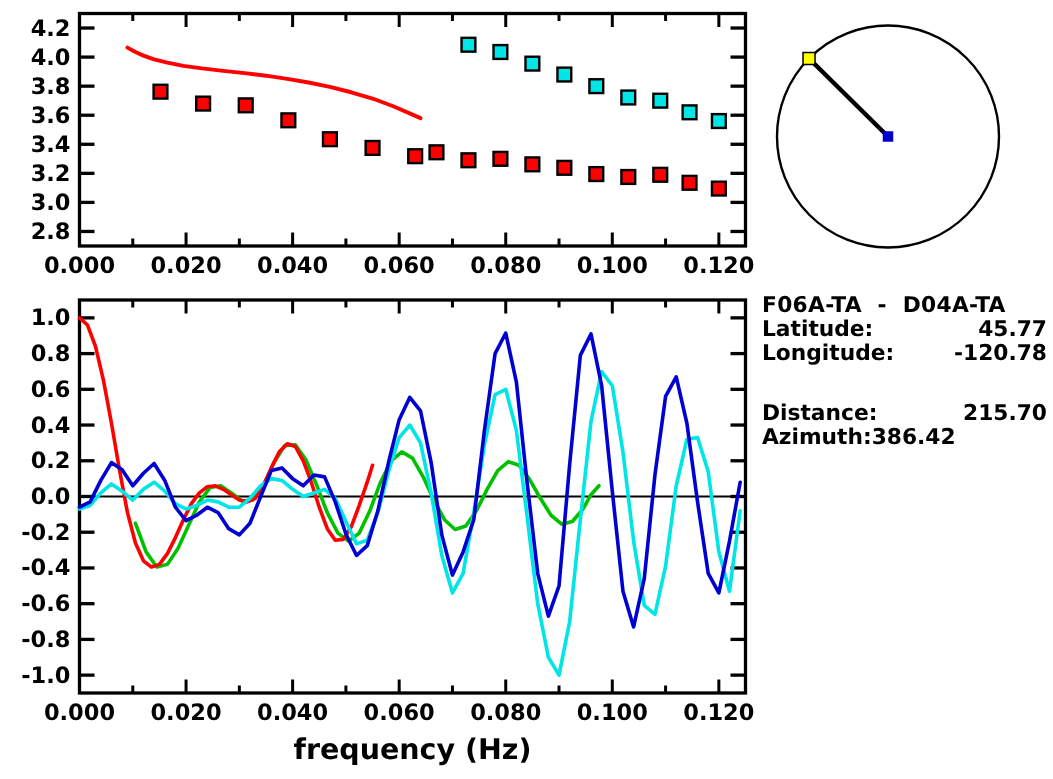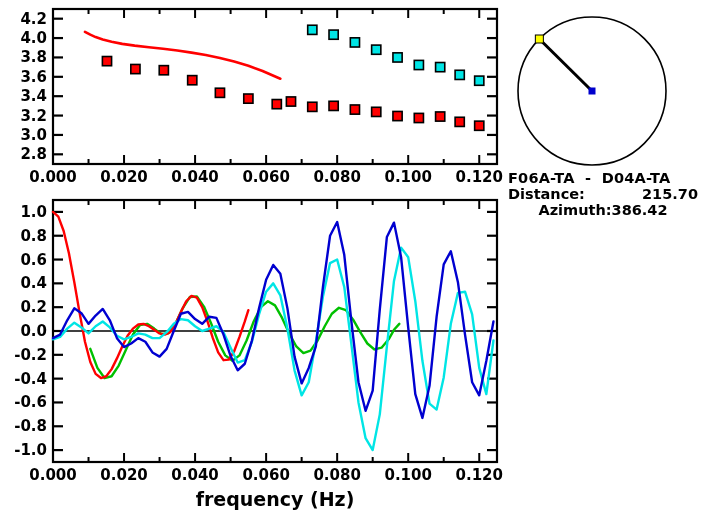"F06A-TA - D04A-TA" div { top: 170px -> 196px }
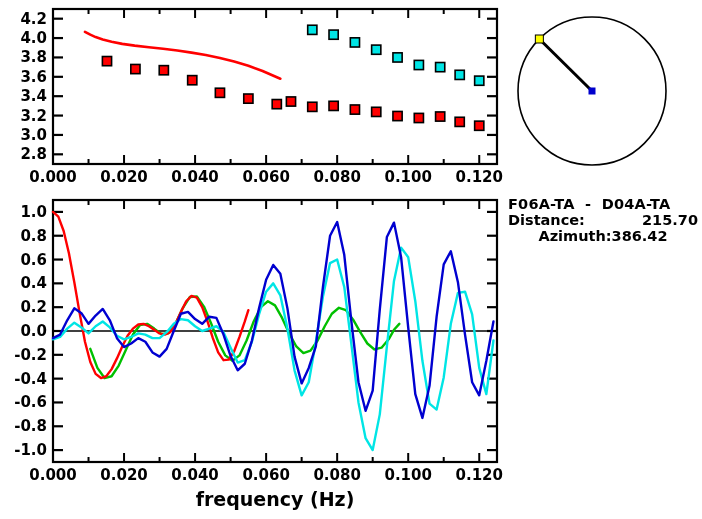"Latitude:" div { html: none -> <div> <span>Latitude:</span> <span>45.77</span> </div> }
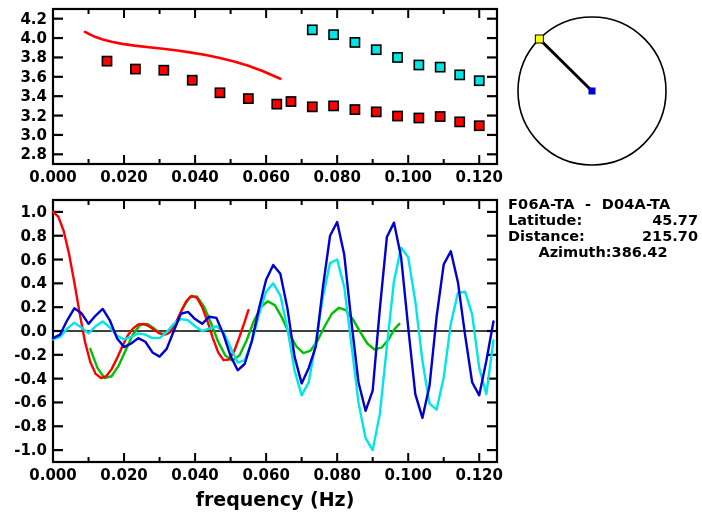"Longitude:" div { html: none -> <div> <span>Longitude:</span> <span>-120.78</span> </div> }
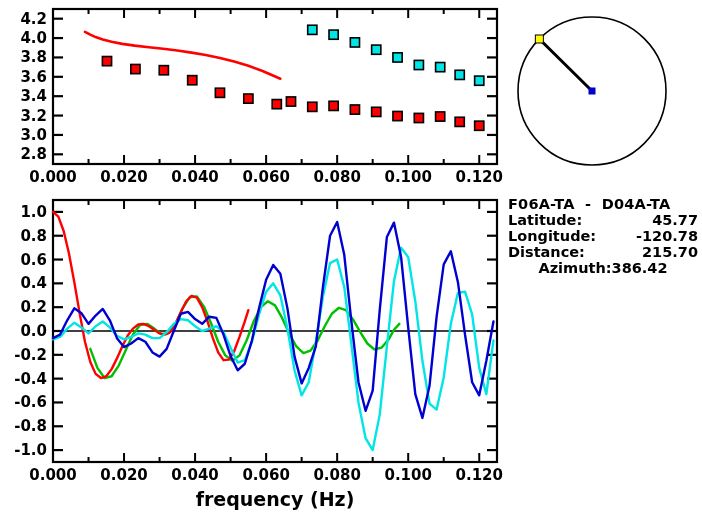"Distance:" div { margin-top: none -> 24px }
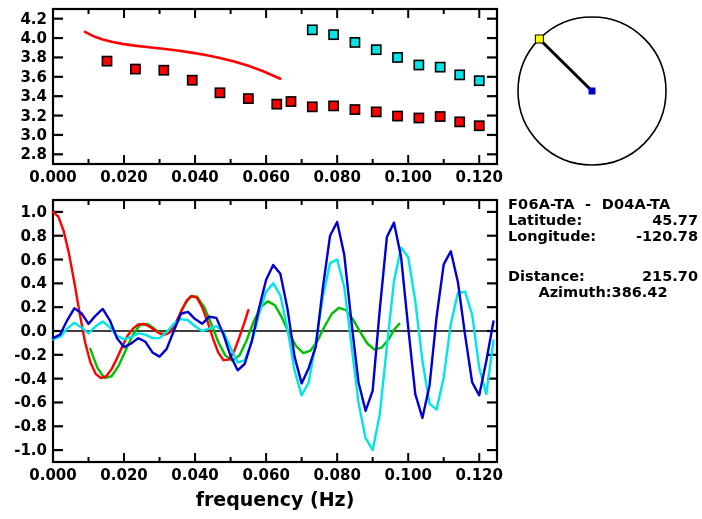"Azimuth:" div { justify-content: center -> flex-start }
